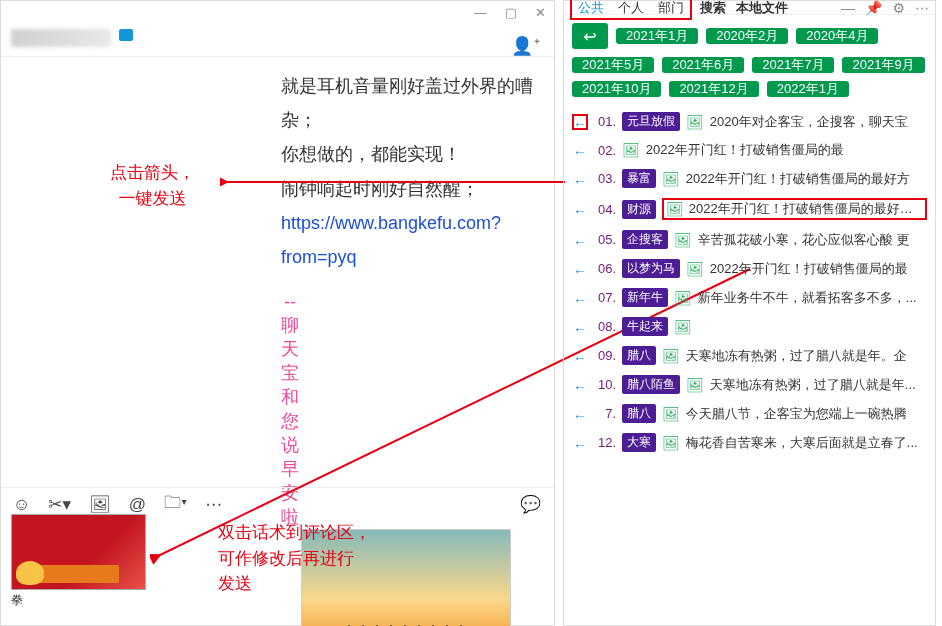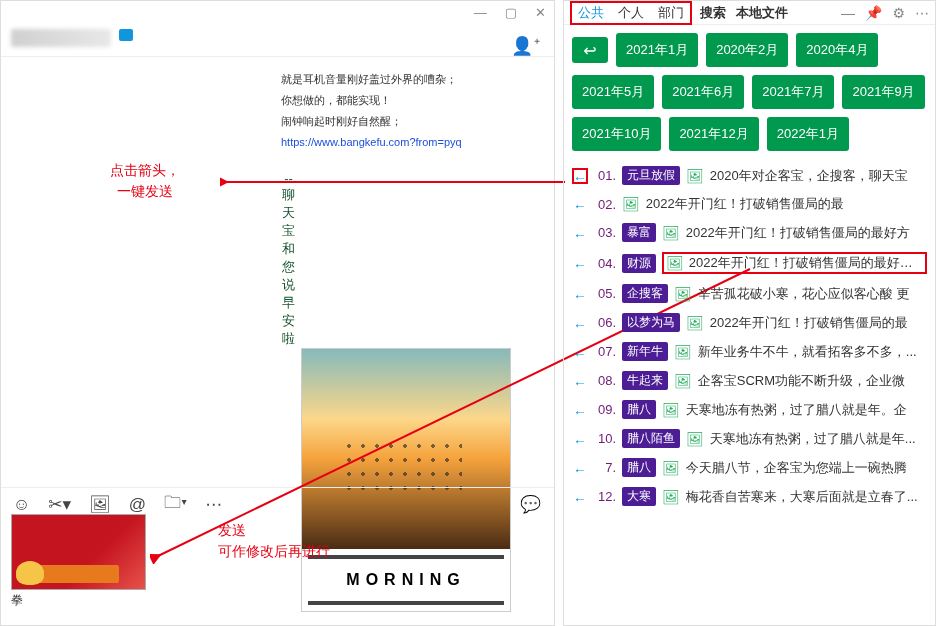"公共" .side-header { height: 24px -> 14px }
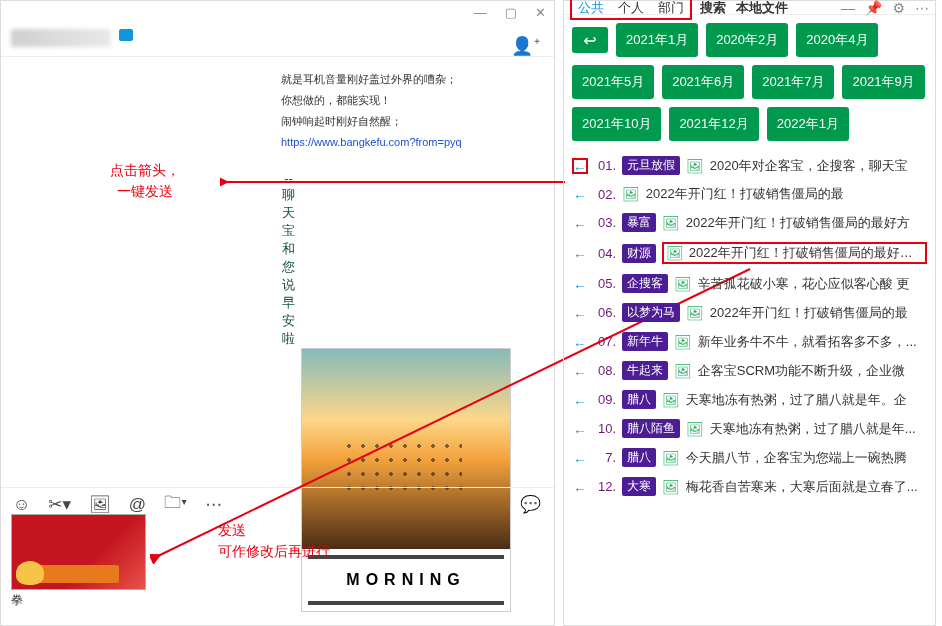"2021年1月" .folder-btn { height: 34px -> 16px }
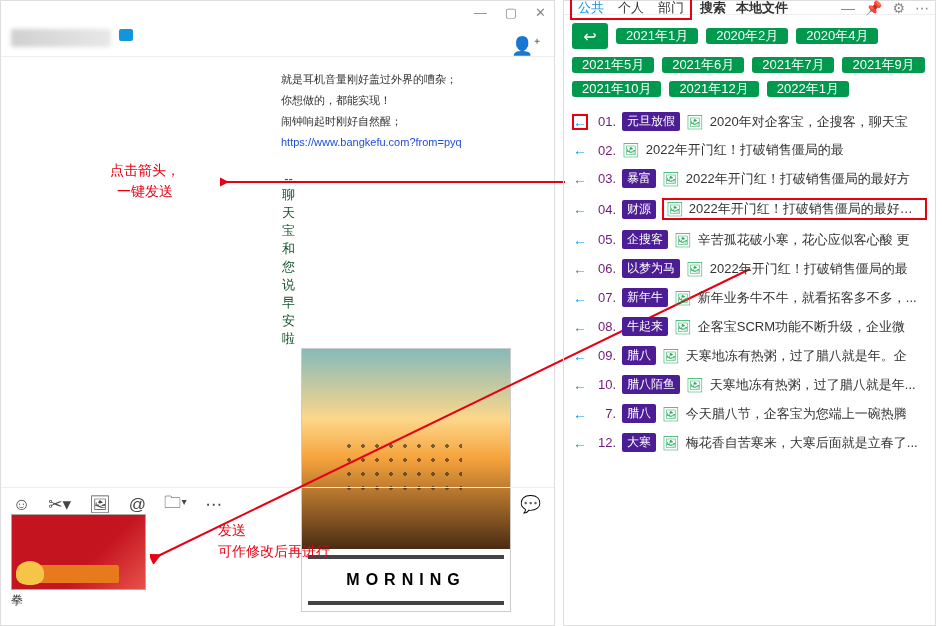"就是耳机音量刚好盖过外界的嘈杂；" .convo { font-size: 11px -> 18px }
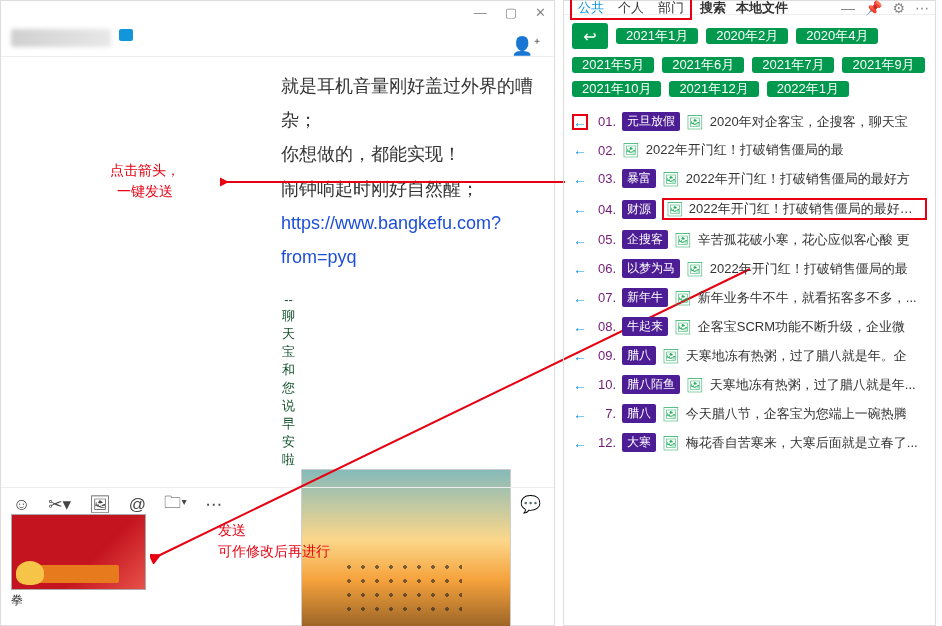"点击箭头，" .annotation-red { font-size: 14px -> 17px }
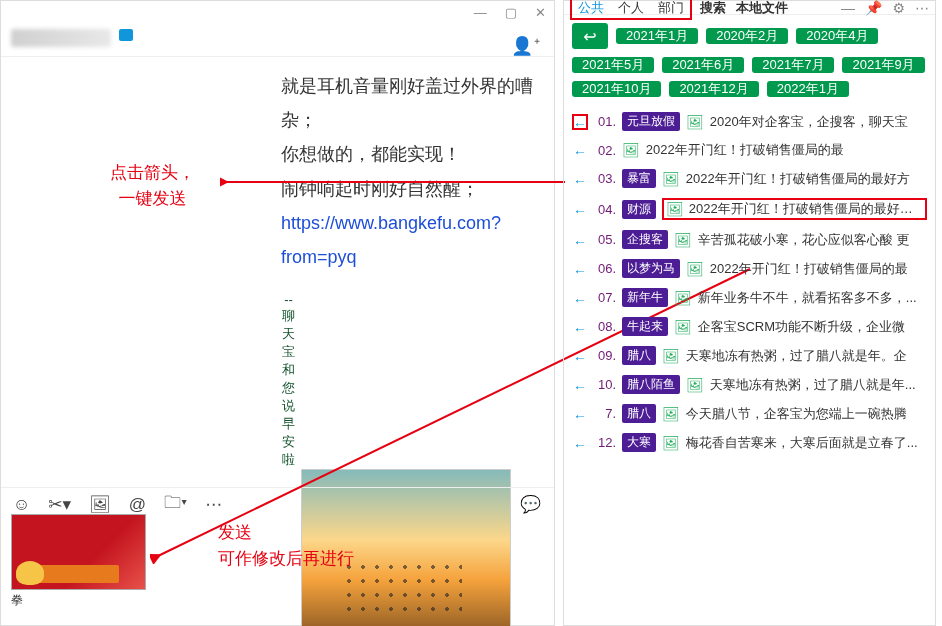"-- 聊天宝和您说早安啦" .convo-sig { color: #14532d -> #ec4899; font-size: 13px -> 18px }
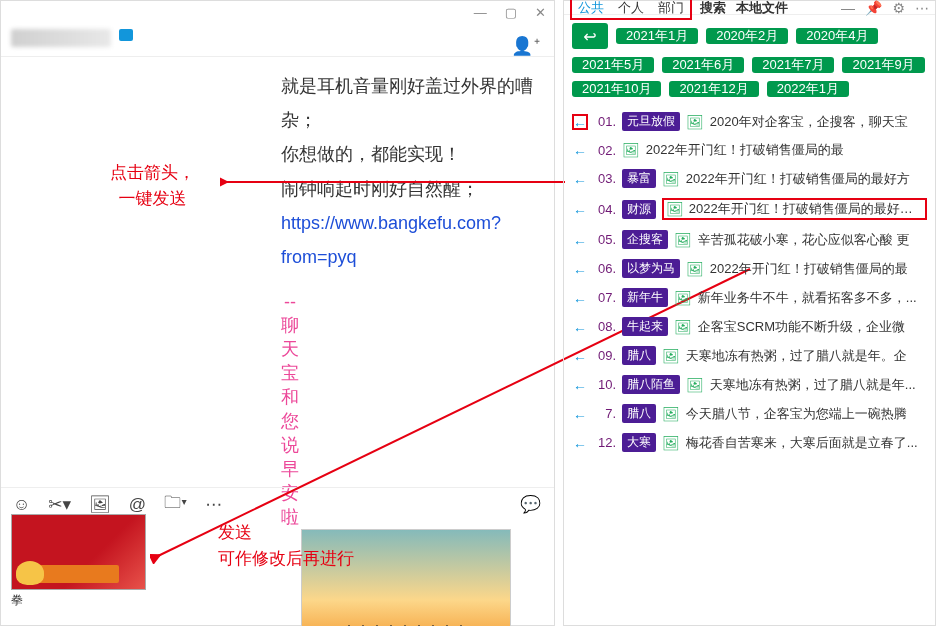"企客宝SCRM功能不断升级，企业微" span.title { html: <span>企客宝SCRM功能不断升级，企业微</span> -> none }
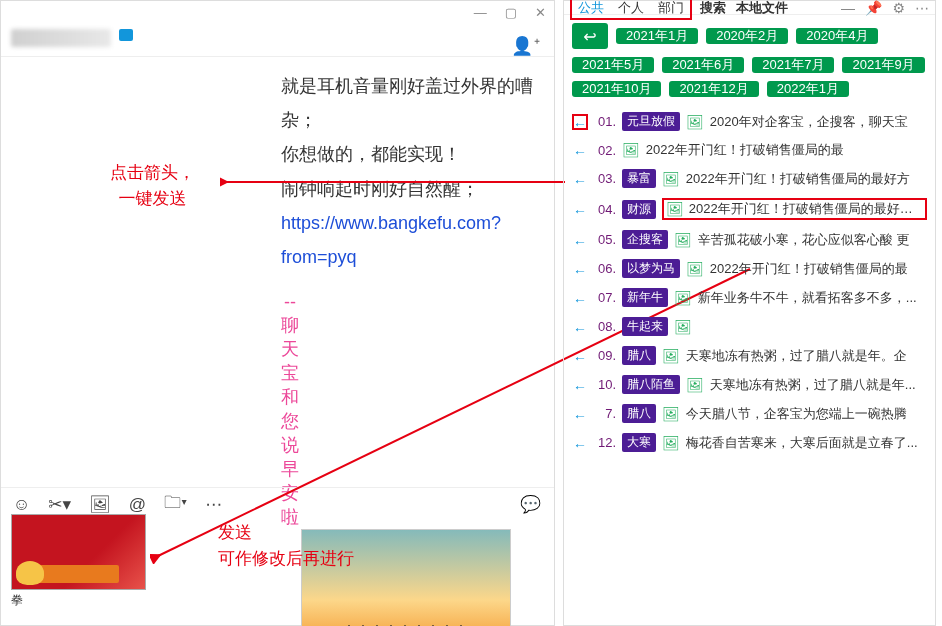"双击话术到评论区，" div { html: none -> <div>双击话术到评论区，</div> }
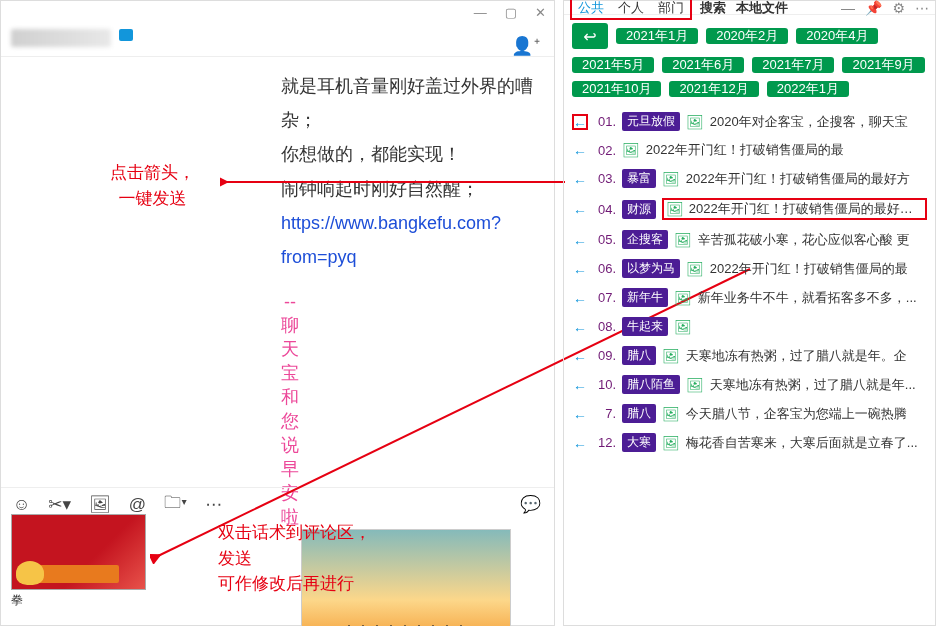"发送" div { order: before "可作修改后再进行" -> after "可作修改后再进行" }
